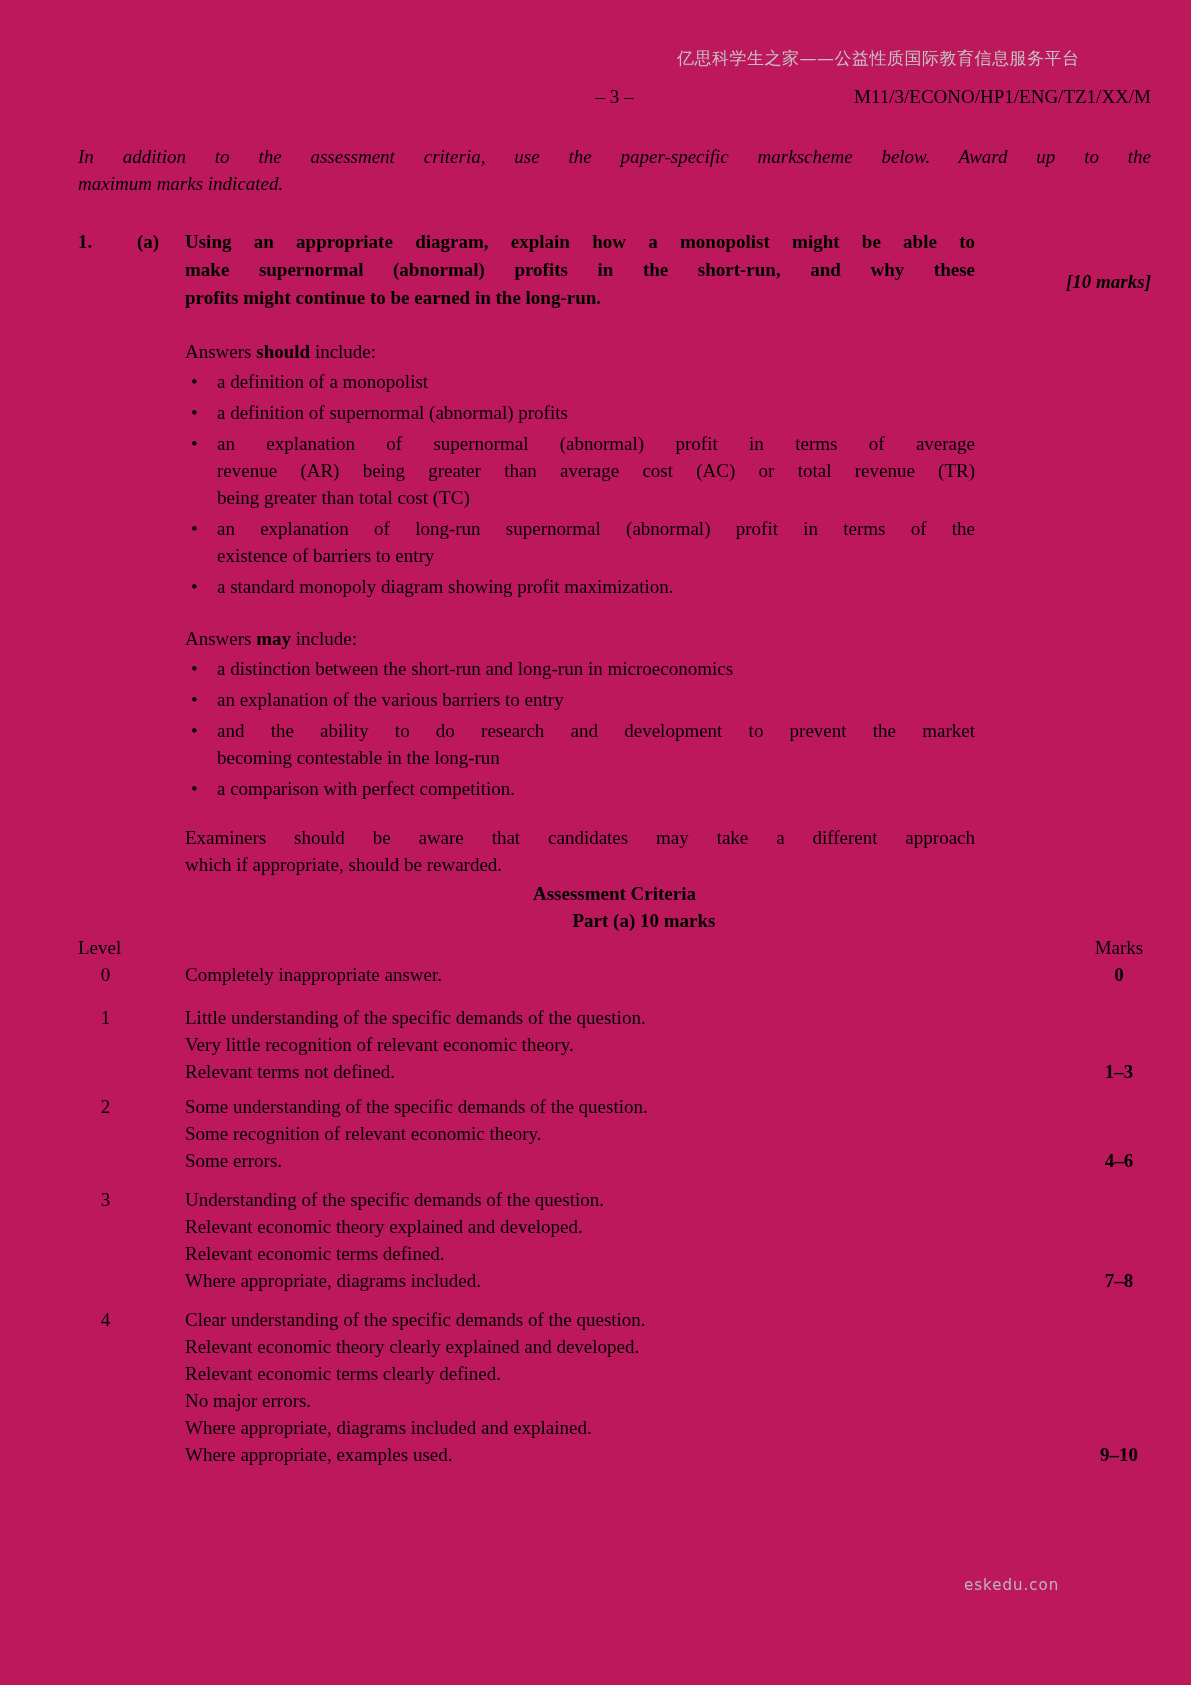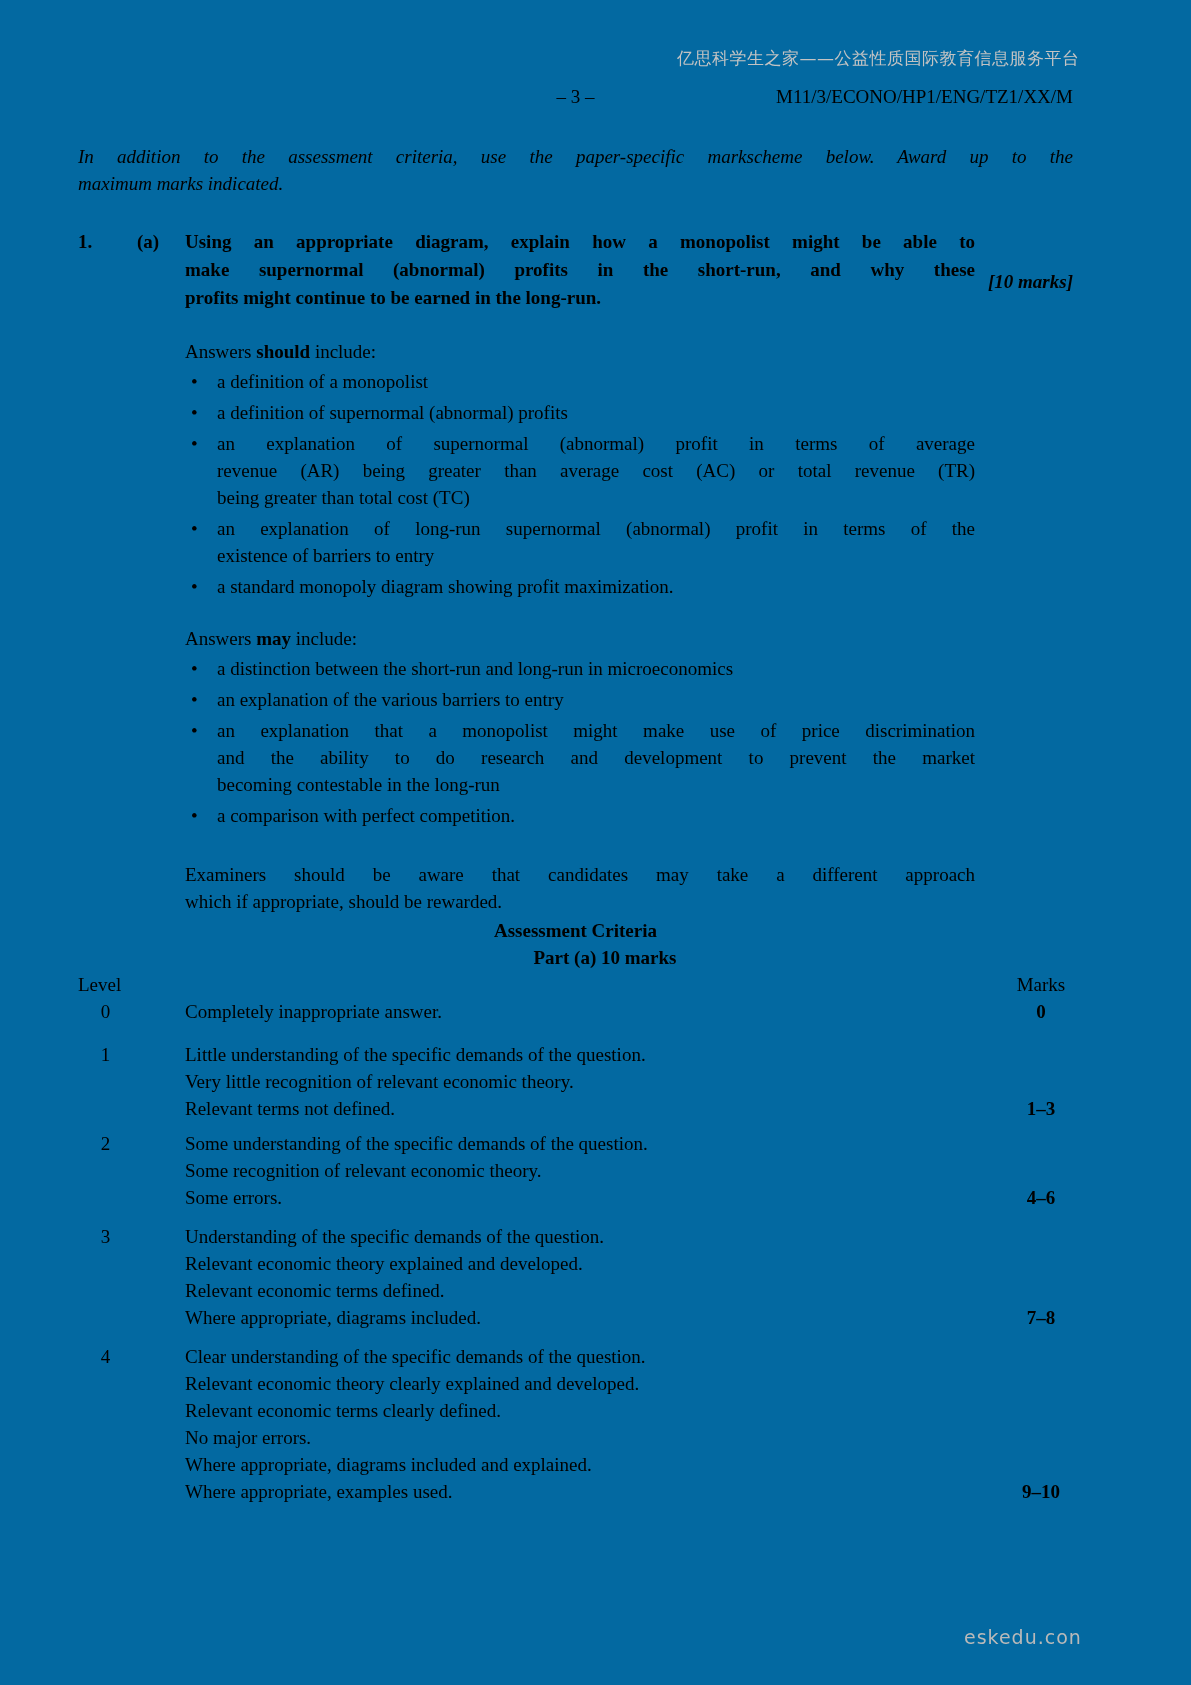"亿思科学生之家——公益性质国际教育信息服务平台" .page { background: #0369a1 -> #be185d; padding: 0 118px 0 78px -> 0 40px 0 78px }
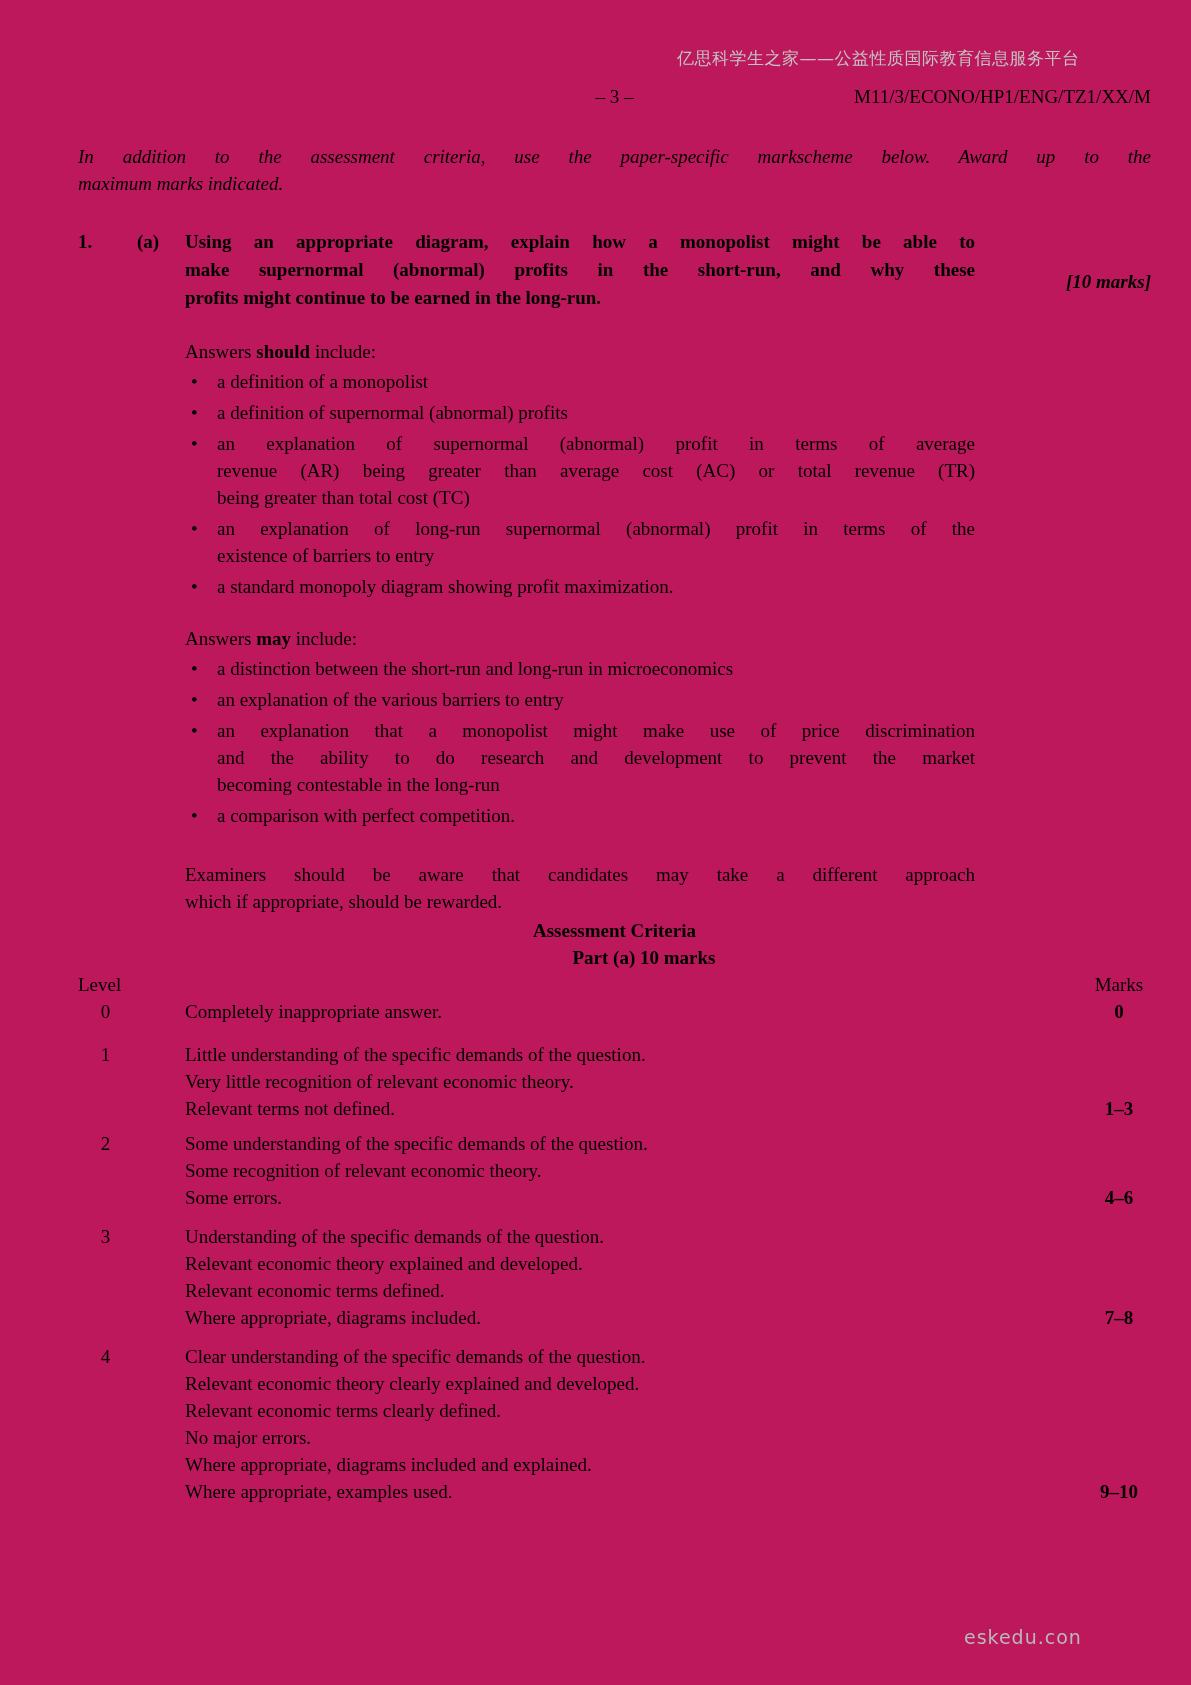"an explanation that a monopolist" div.jl { html: <div>an explanation that a monopolist might make use of price discrimination</div> -> none }
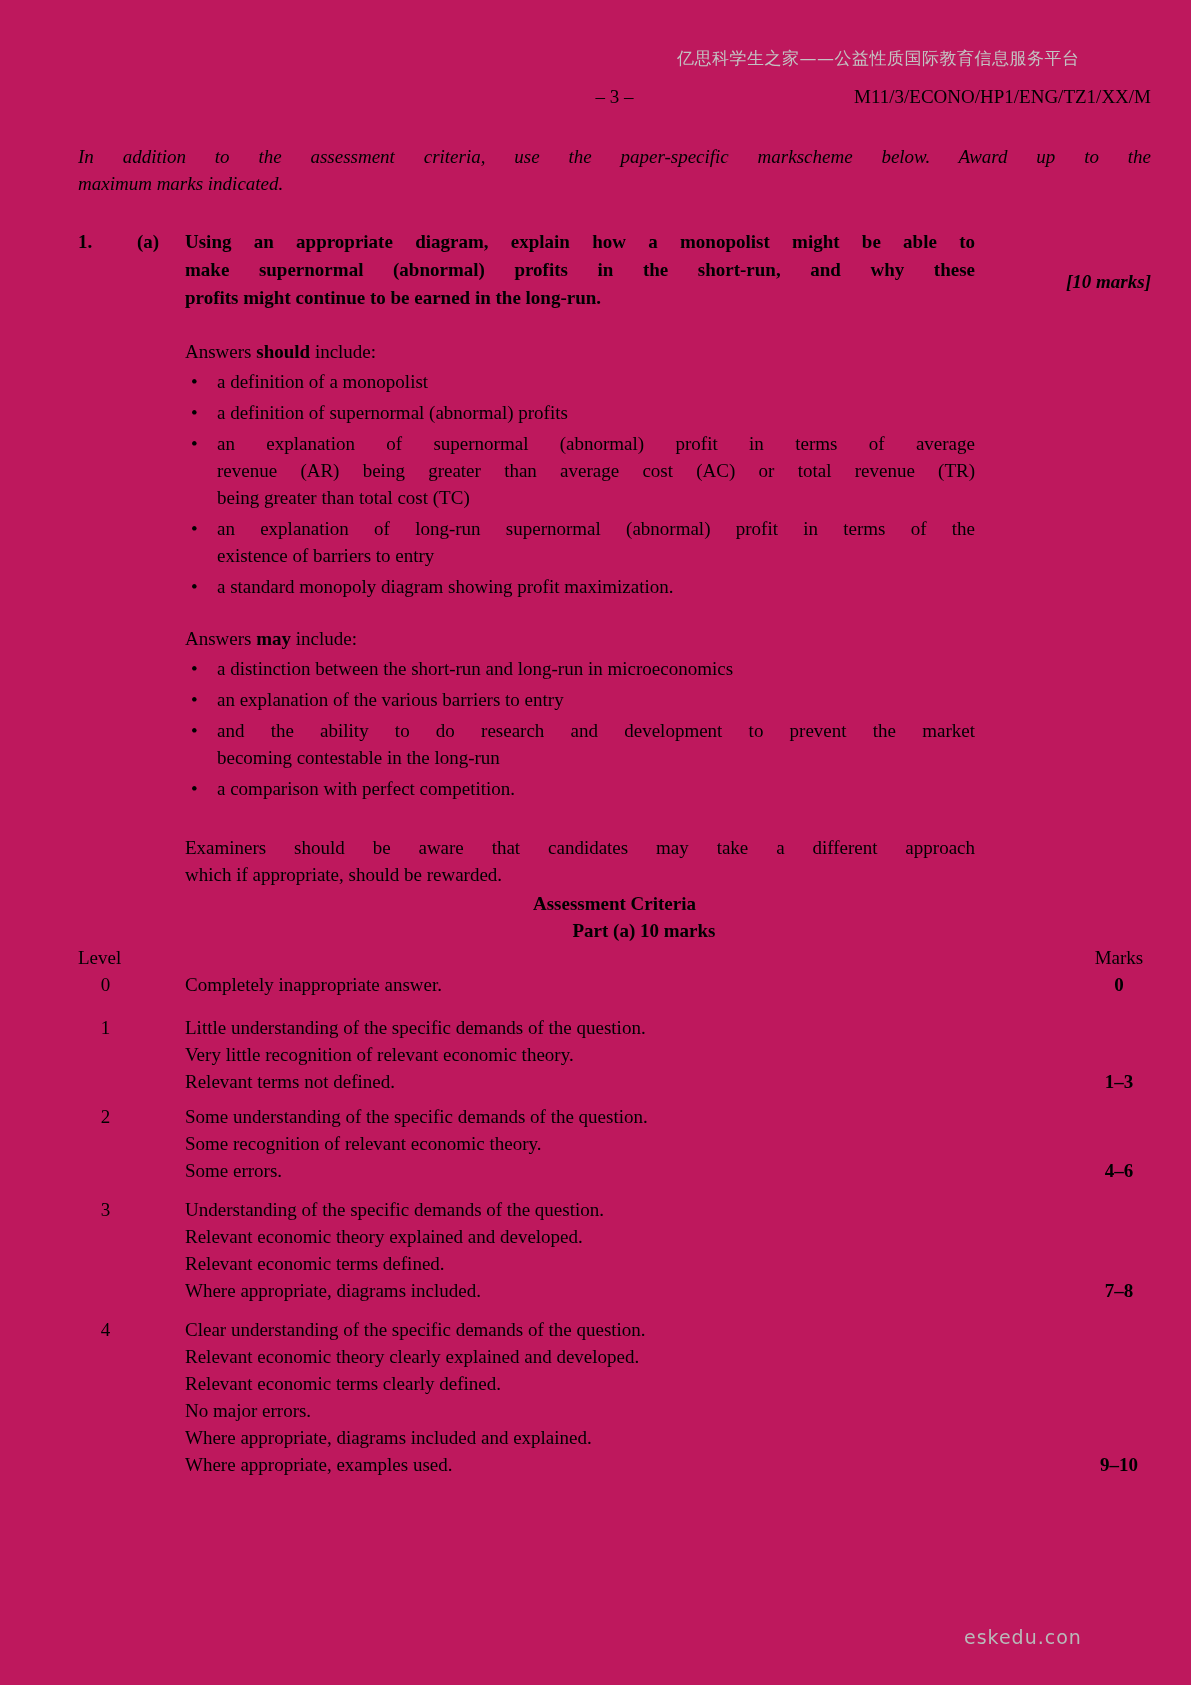"Examiners should be aware that" .examiners { margin-top: 32px -> 22px }
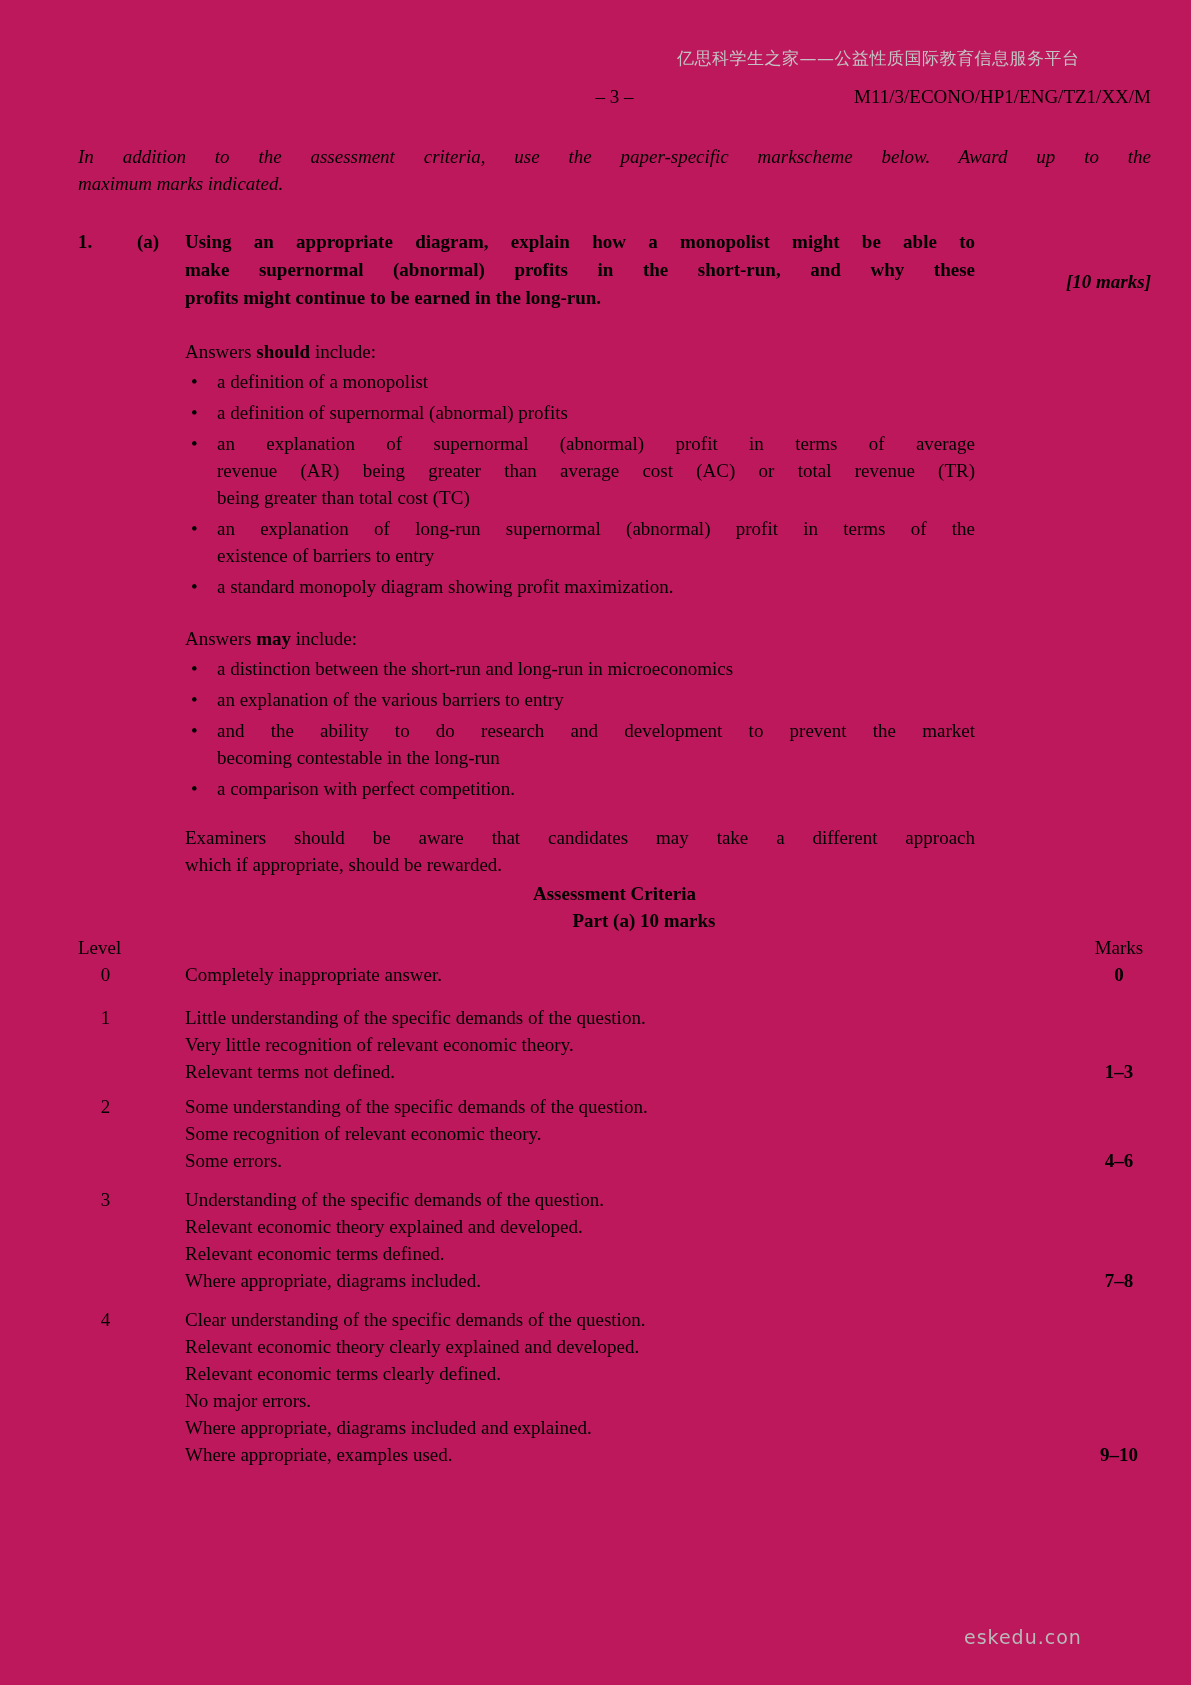"eskedu.con" .bottom-watermark { font-size: 19px -> 15px; top: 1628px -> 1576px }
